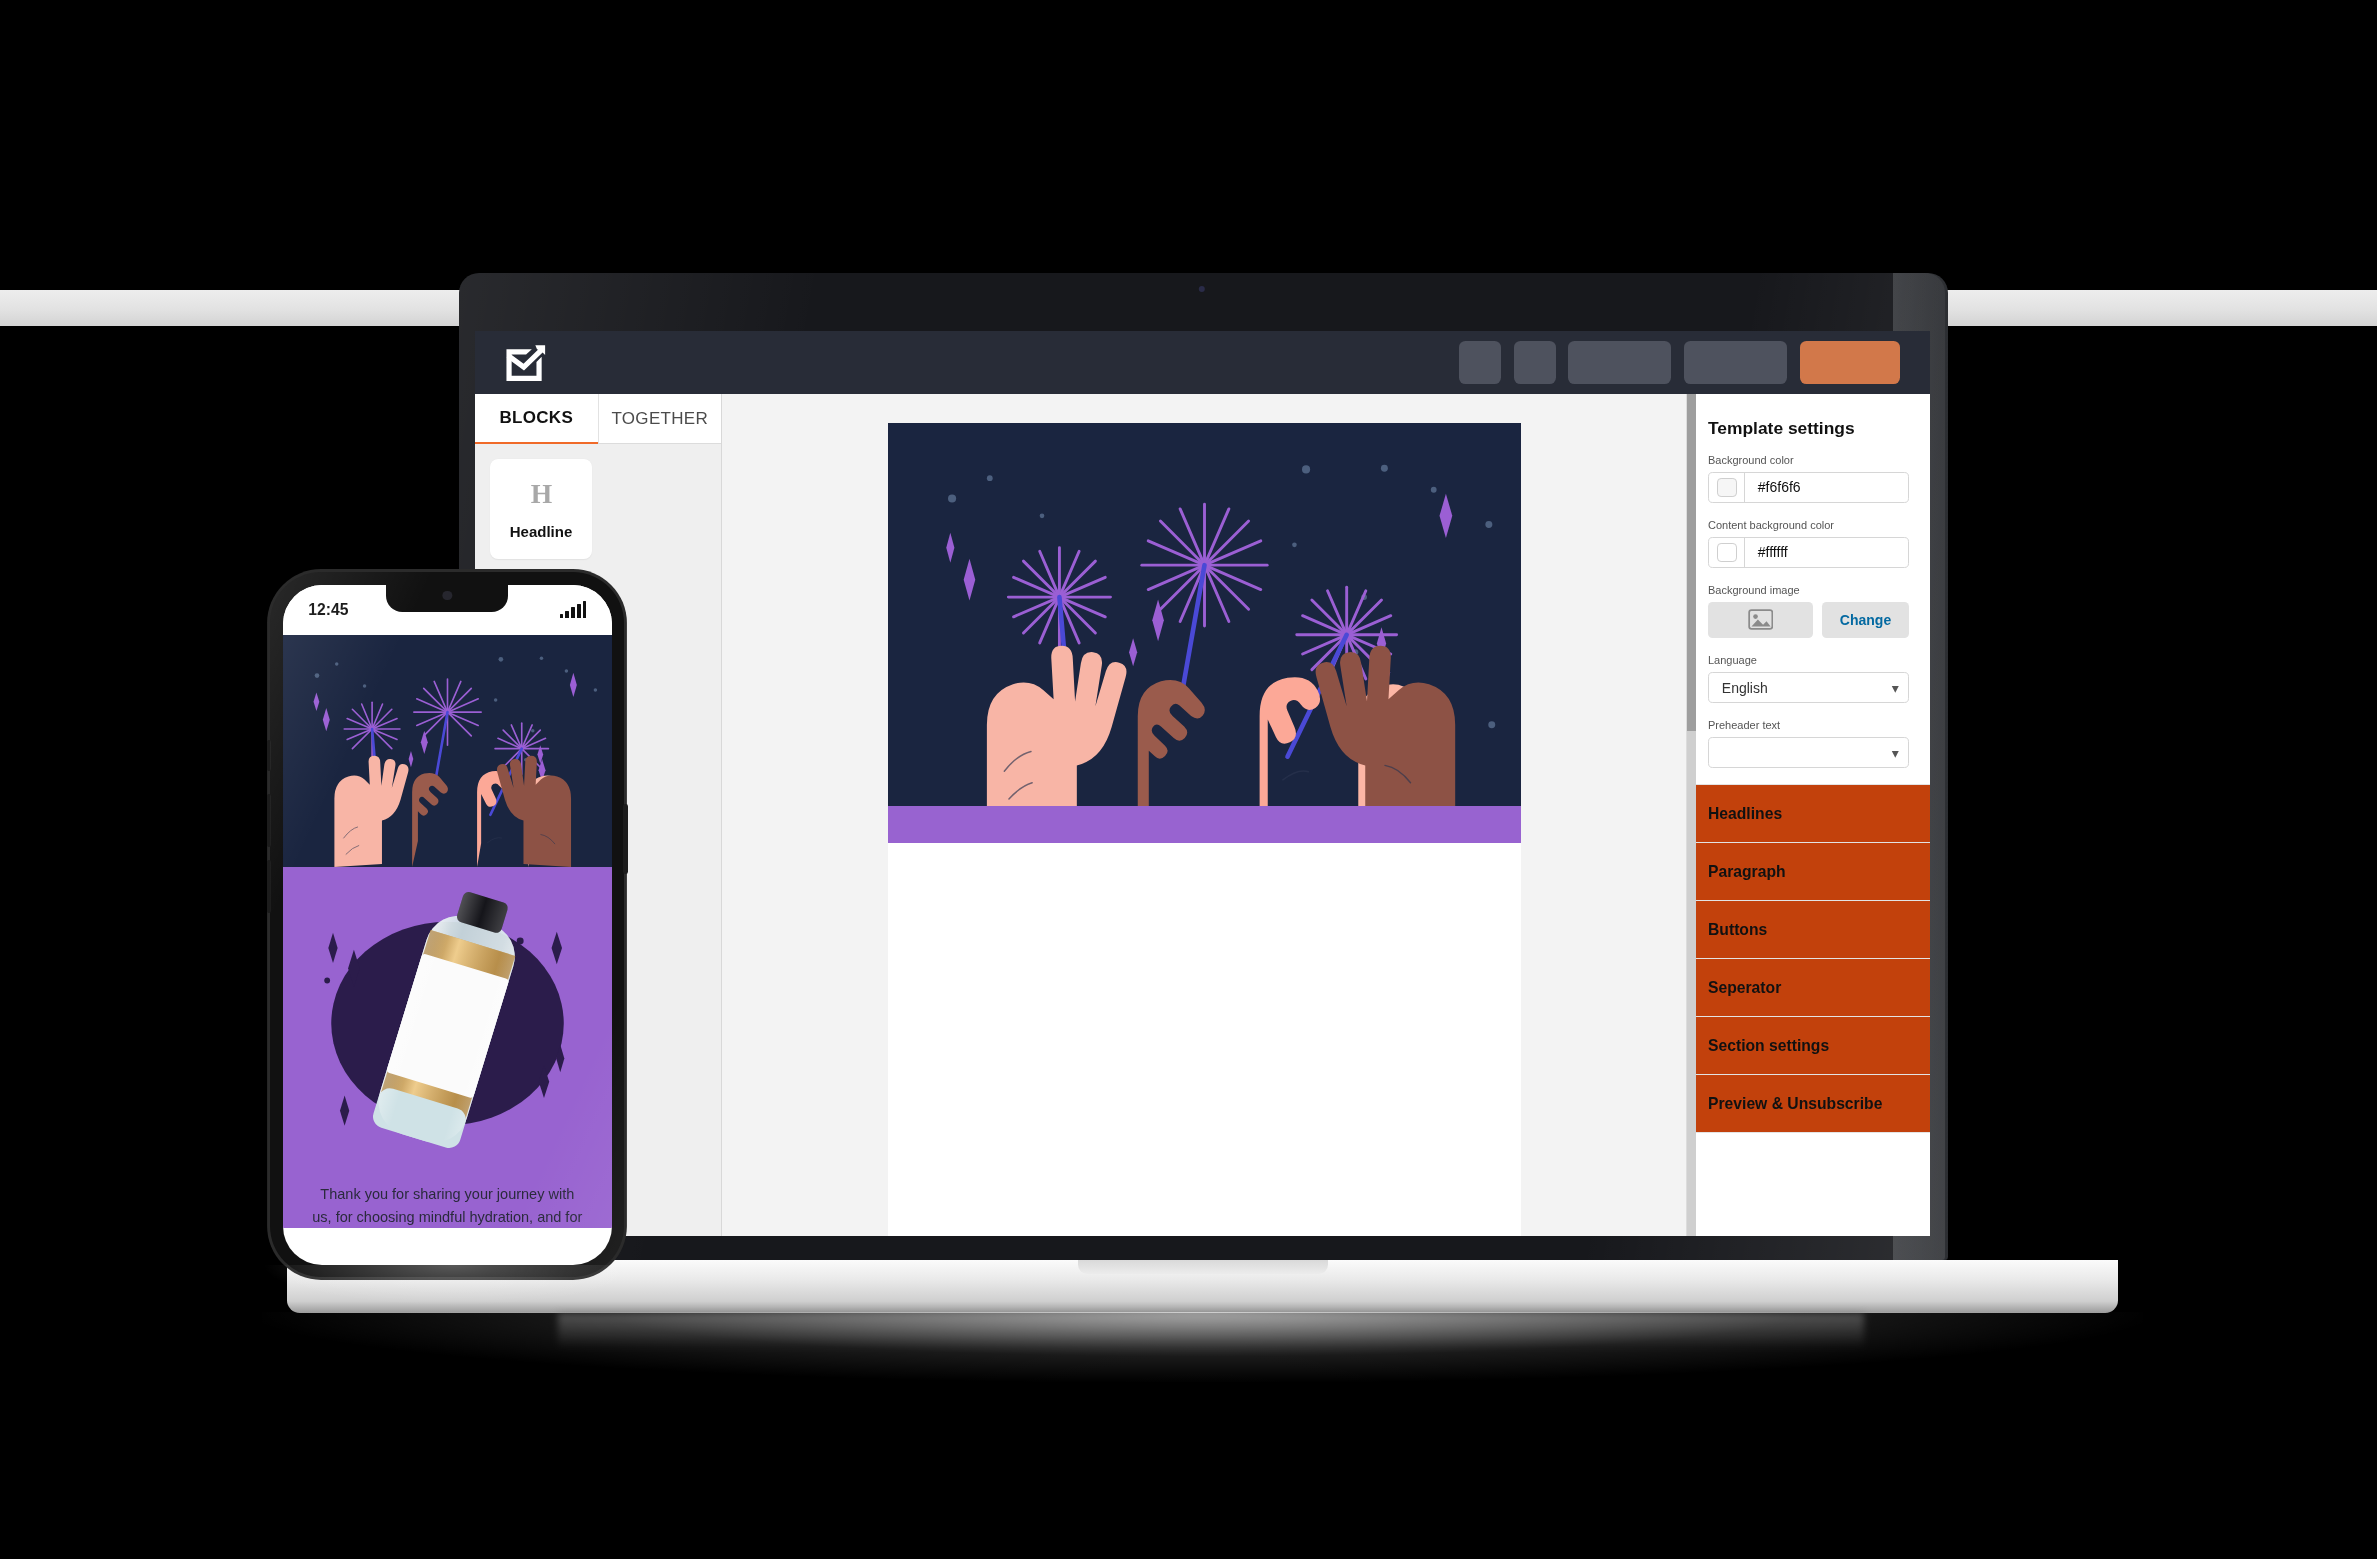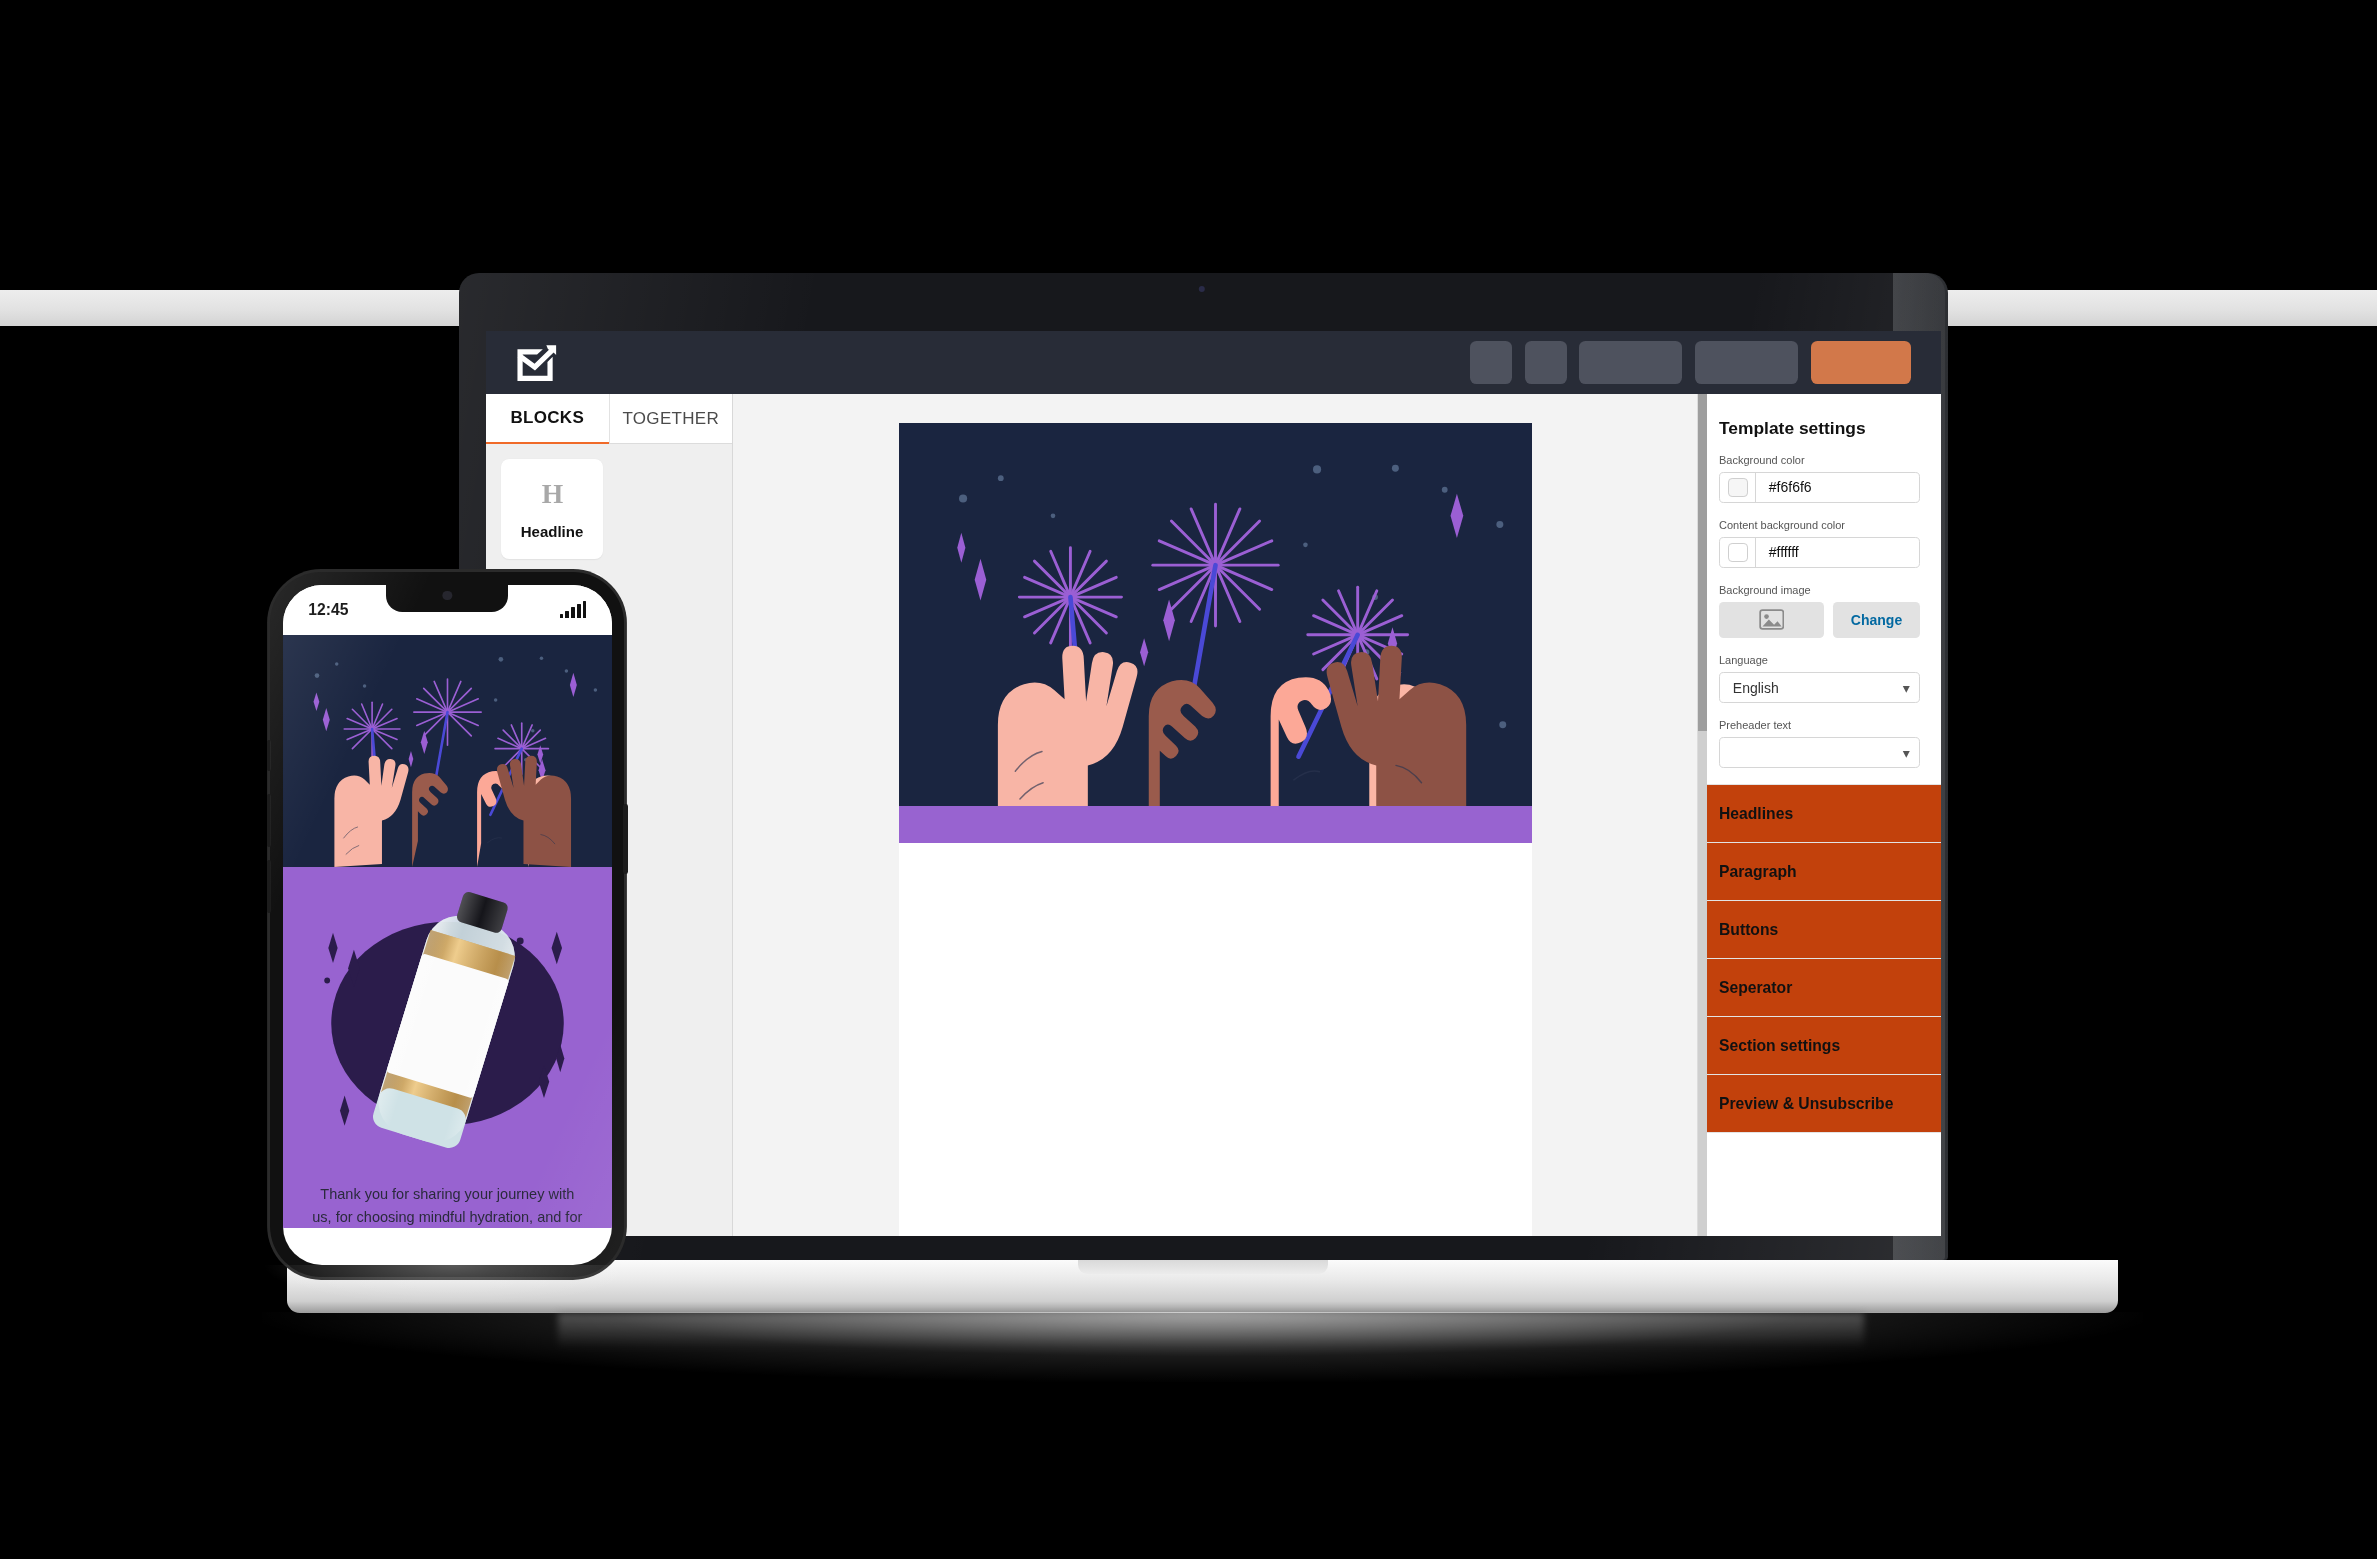"BLOCKS" .screen { left: 27px -> 16px }
